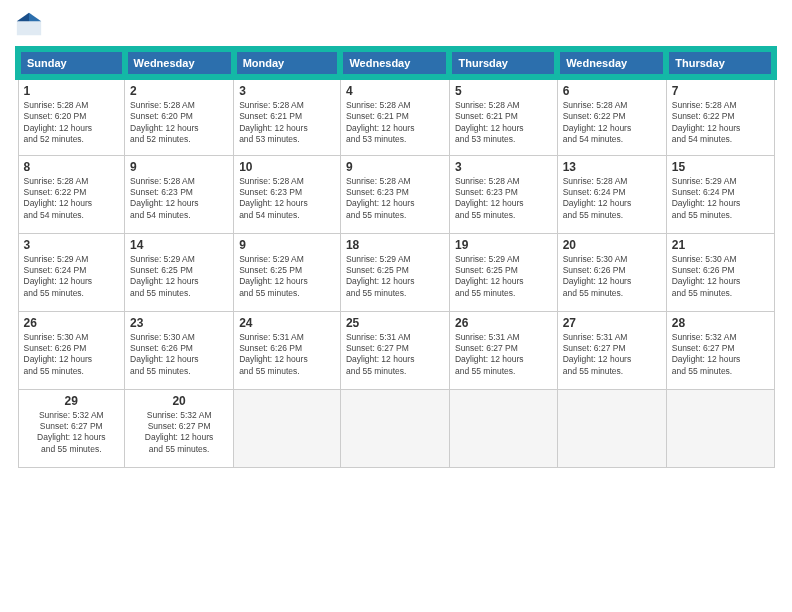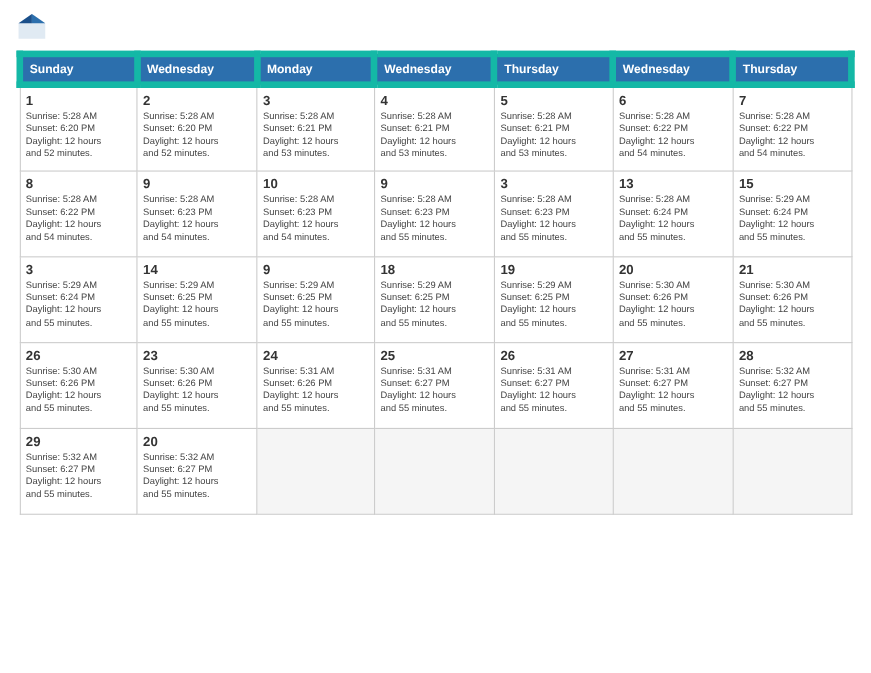"29" .last-row td { text-align: none -> center }
